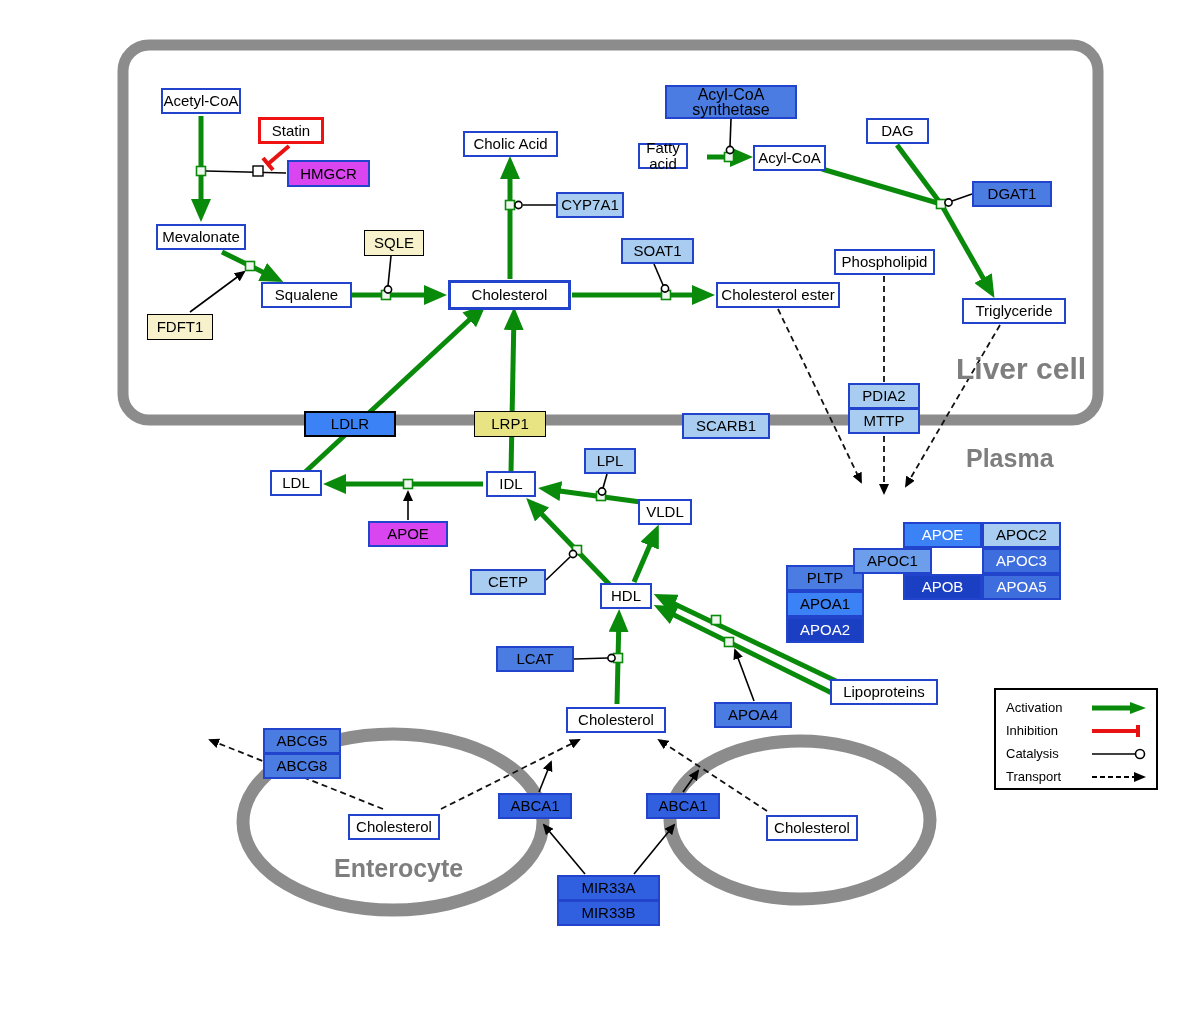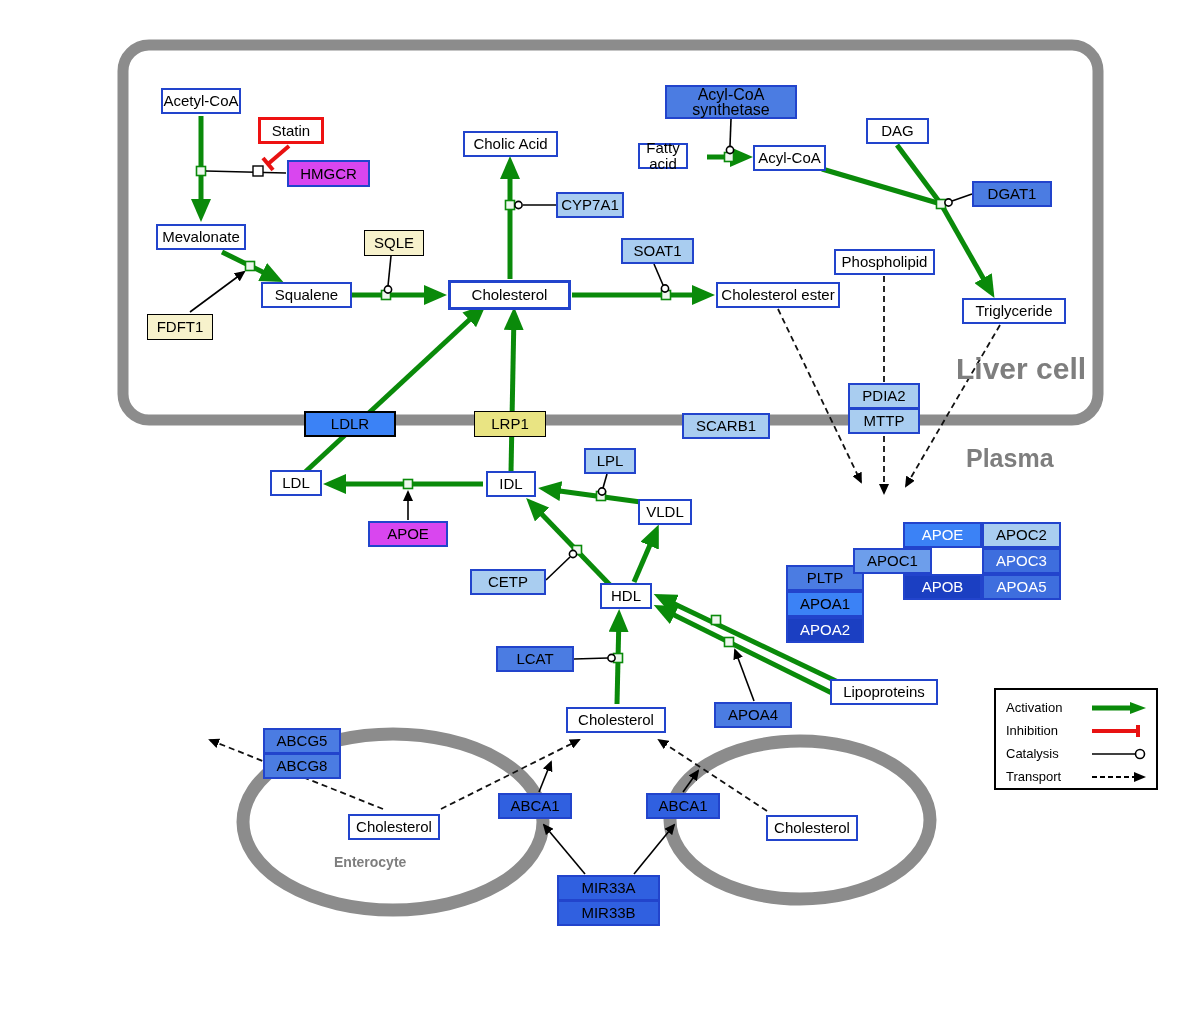"Enterocyte" div.comp-label { font-size: 14px -> 25px }
